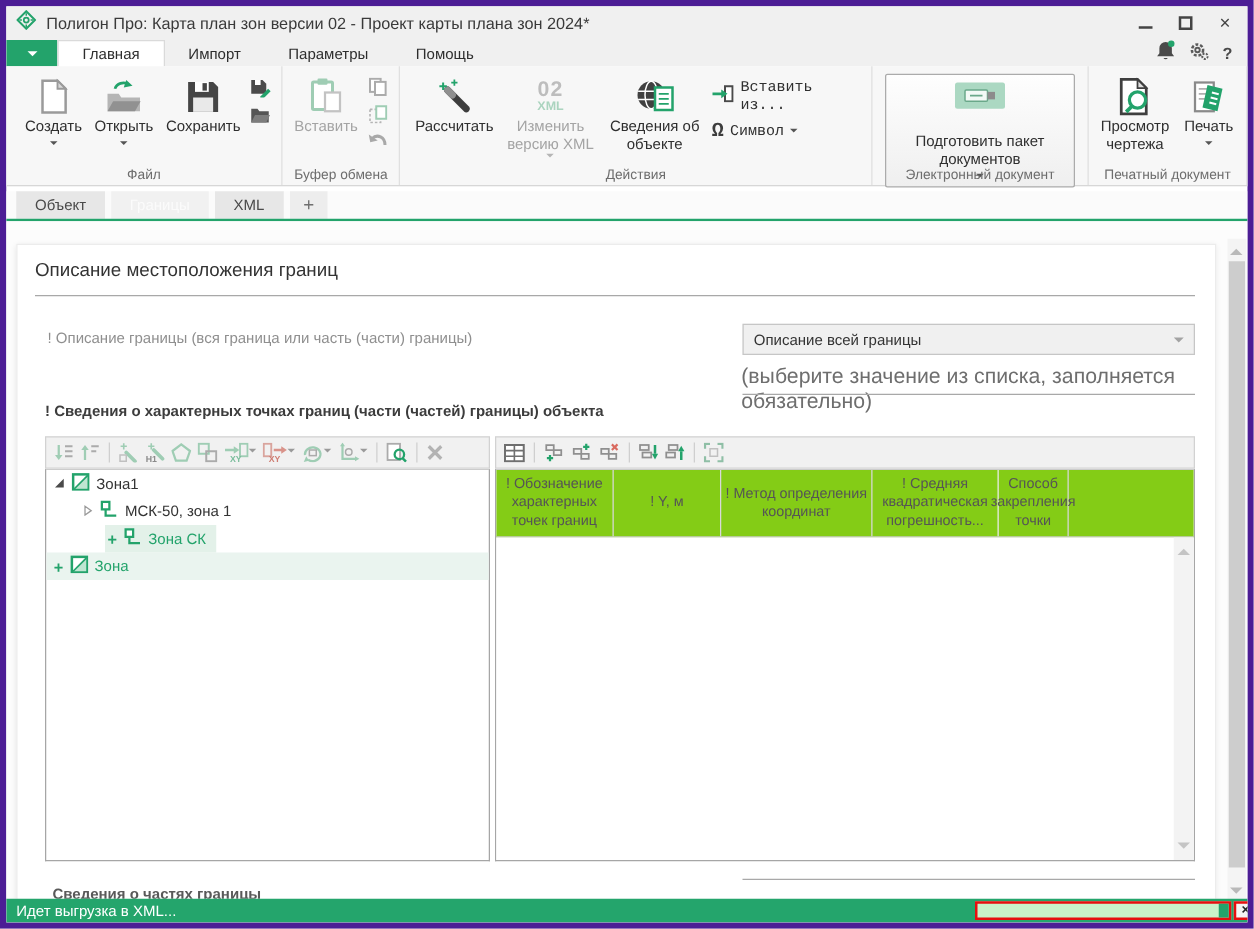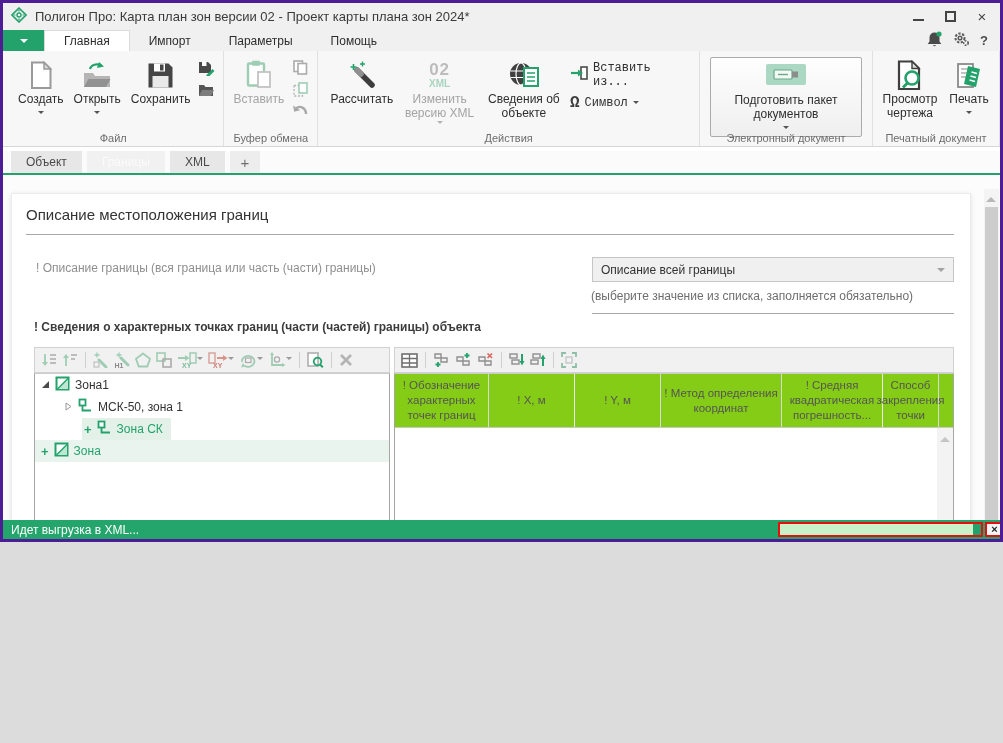"Полигон Про: Карта план зон" #app { border: 3px solid #4c1d95 -> 5px solid #4c1d95; height: 542px -> 743px }
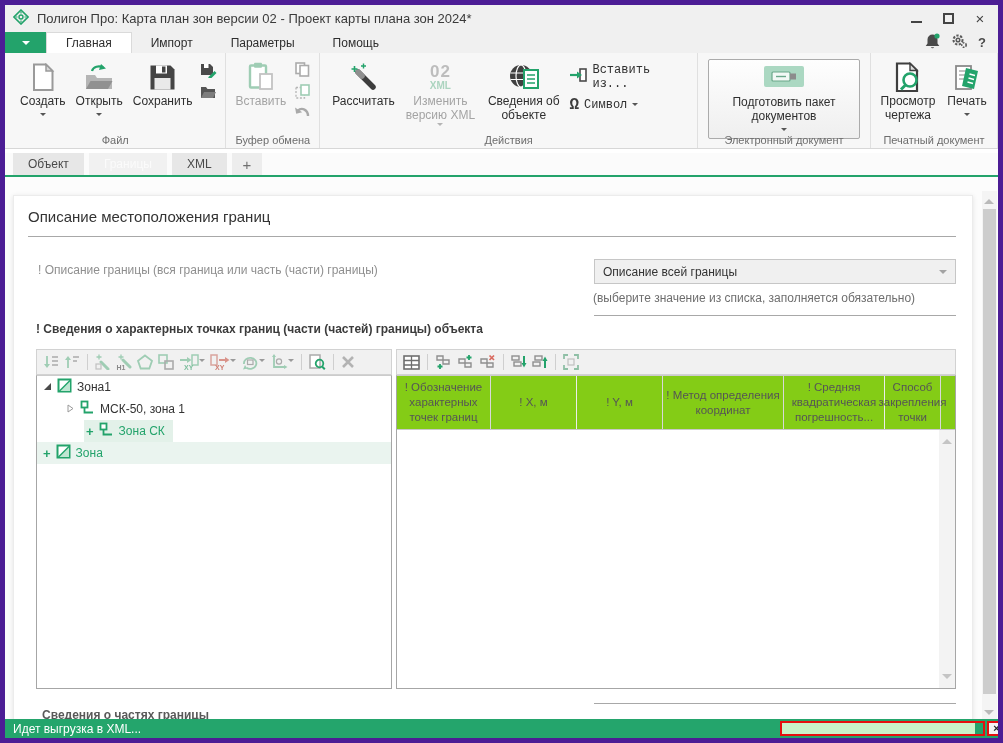"Подготовить пакет документов" .pkgbtn .rlabel { margin-top: 2px -> 12px }
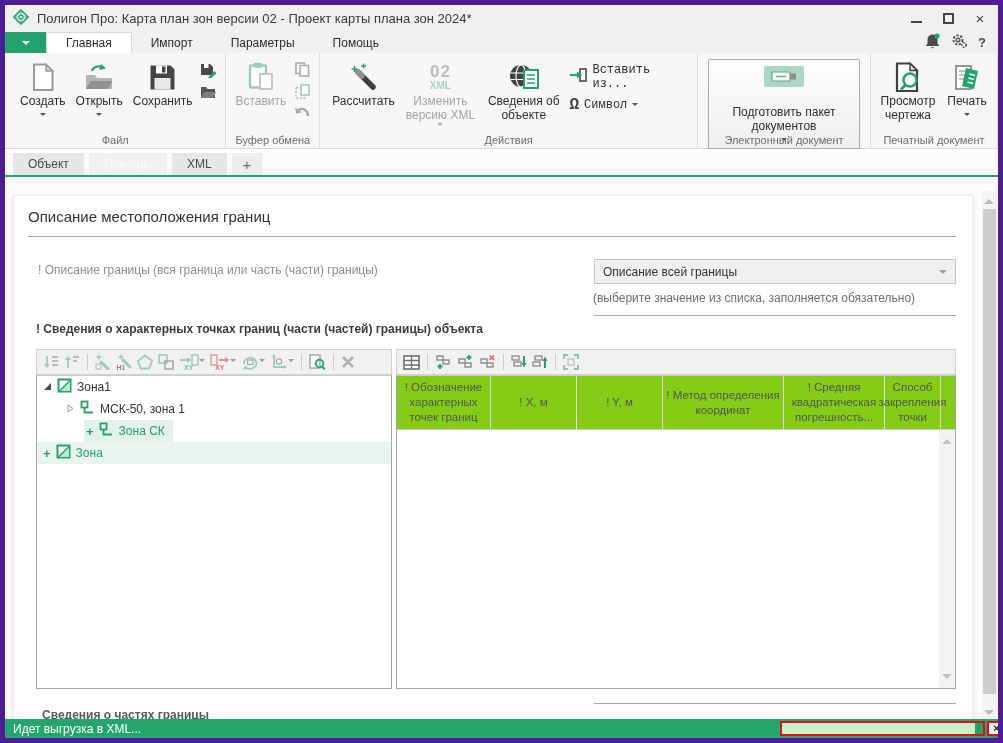"(выберите значение из списка," .hint { font-size: 12px -> 17px }
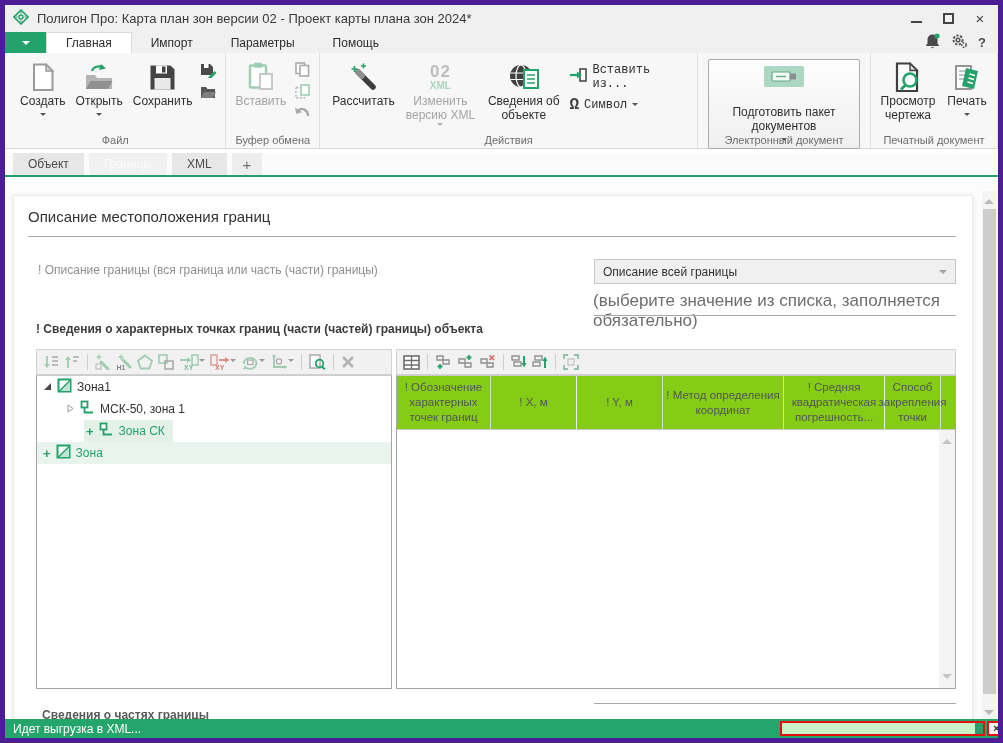"! X, м" div.th { html: <div>! X, м</div> -> none }
